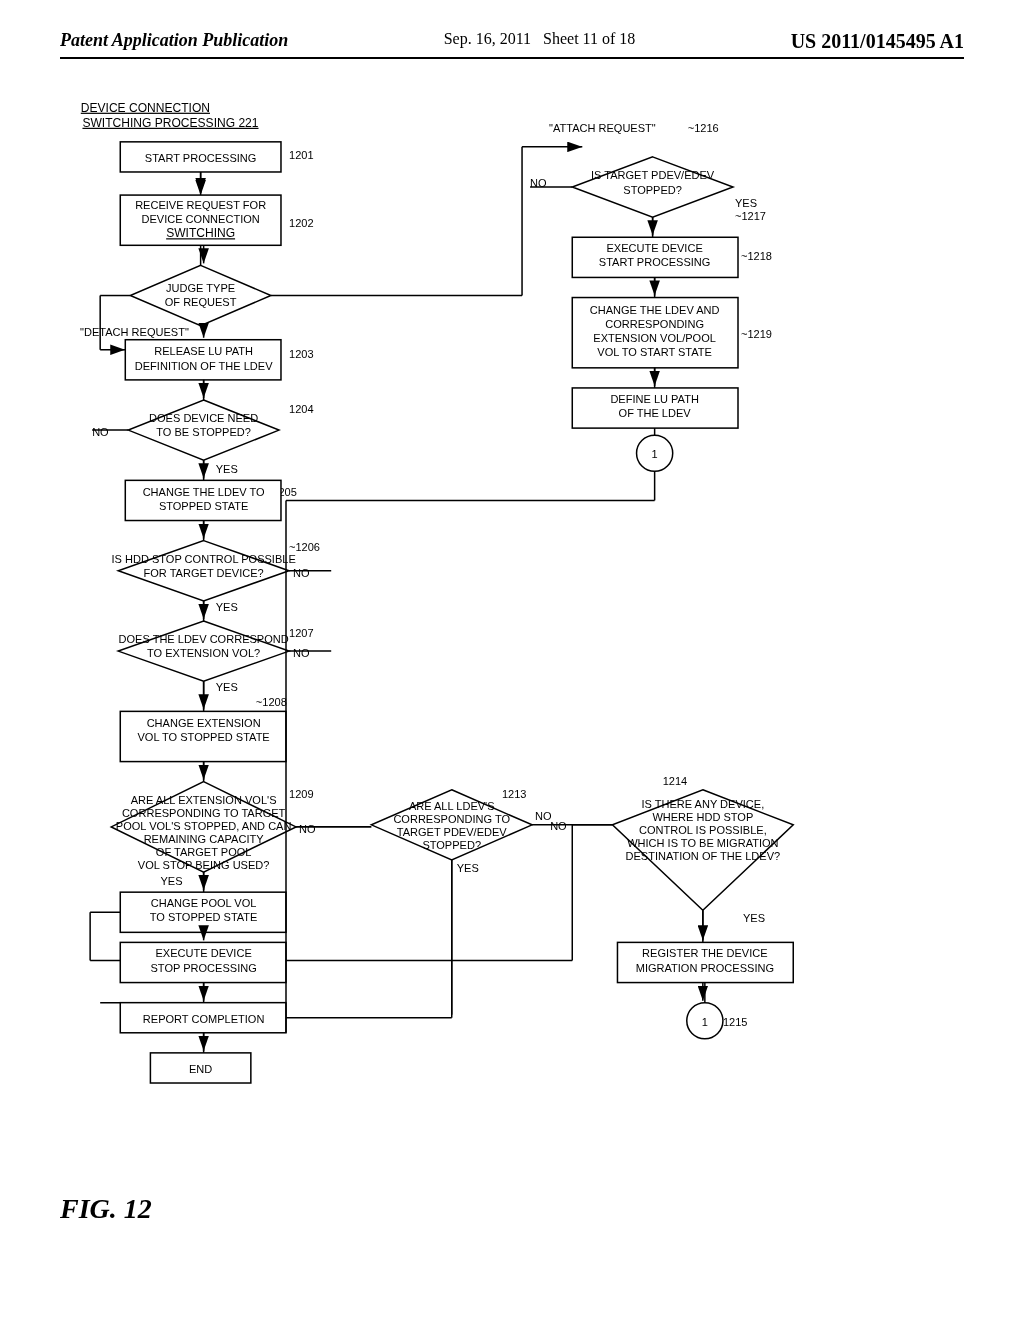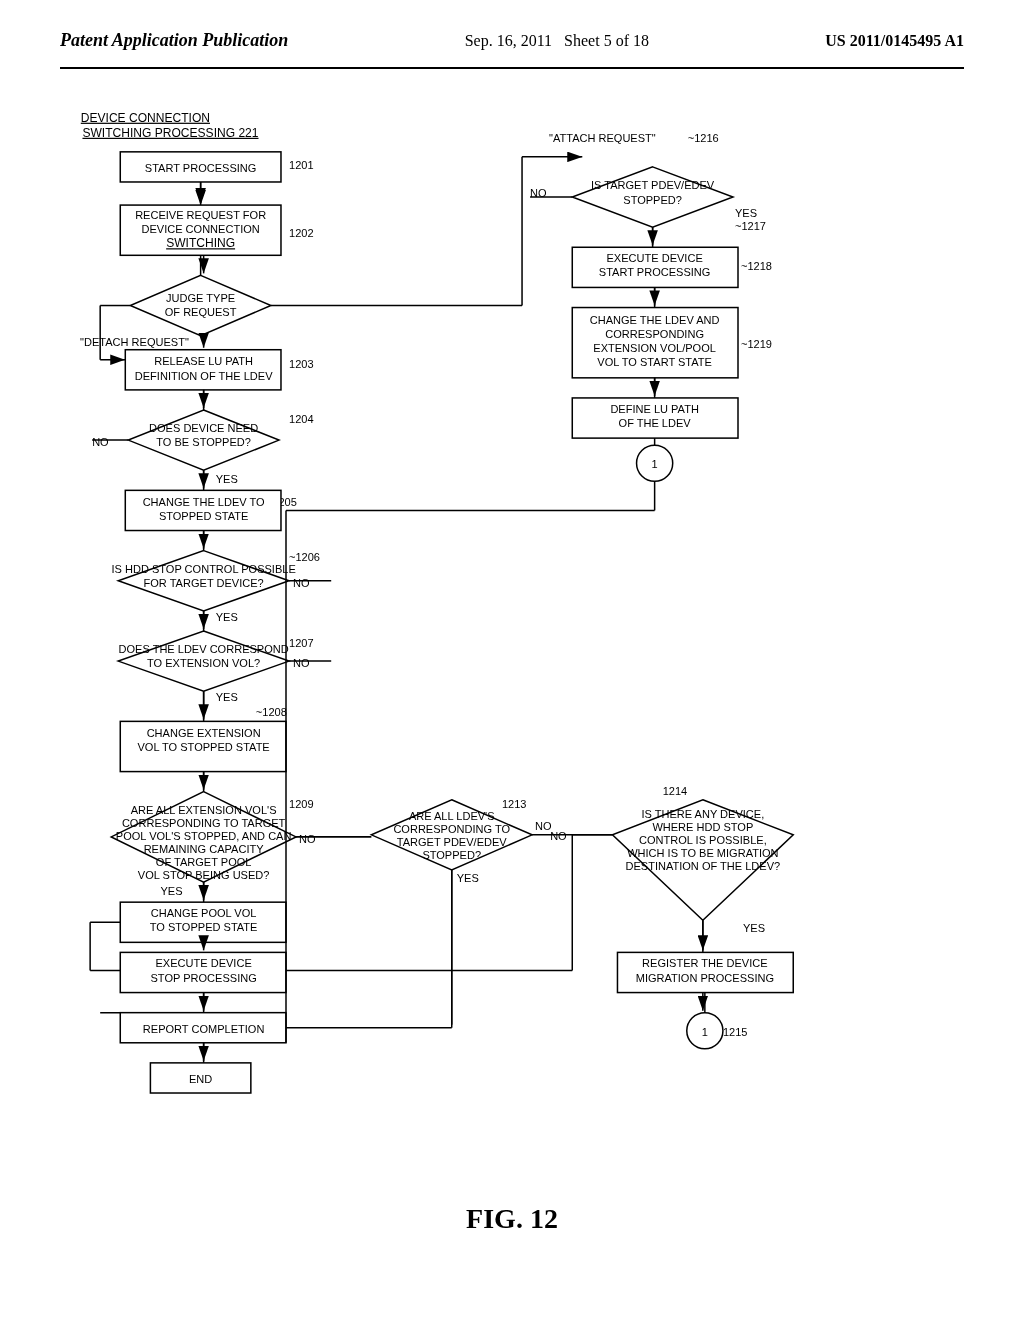"Patent Application Publication" .header { align-items: center -> flex-start; padding-bottom: 16px -> 4px }
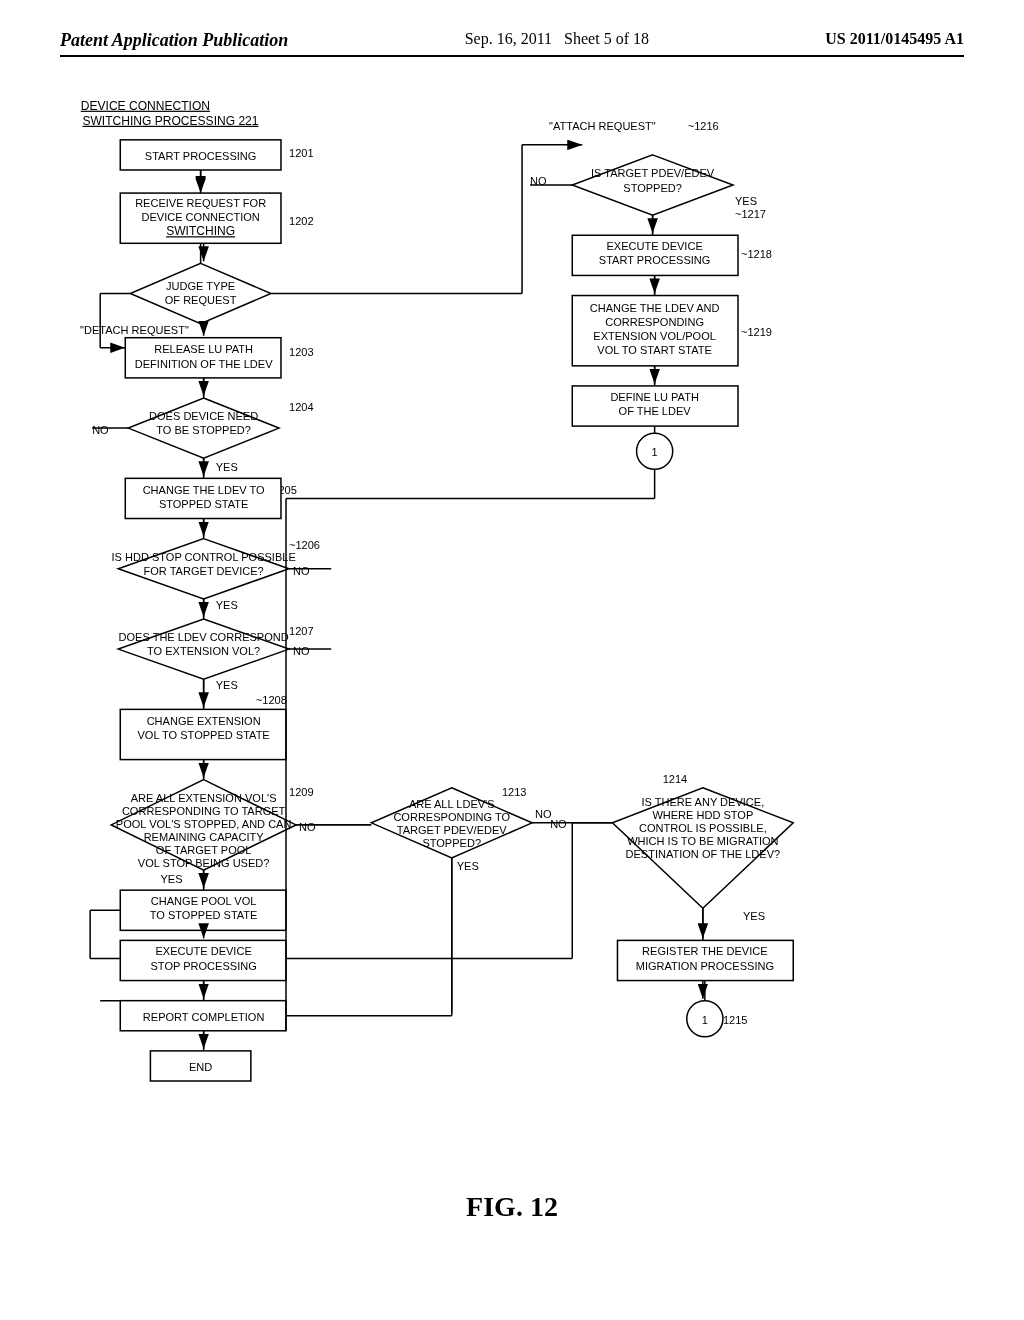"Sheet 5 of 18" span { text: 5 -> 11 }
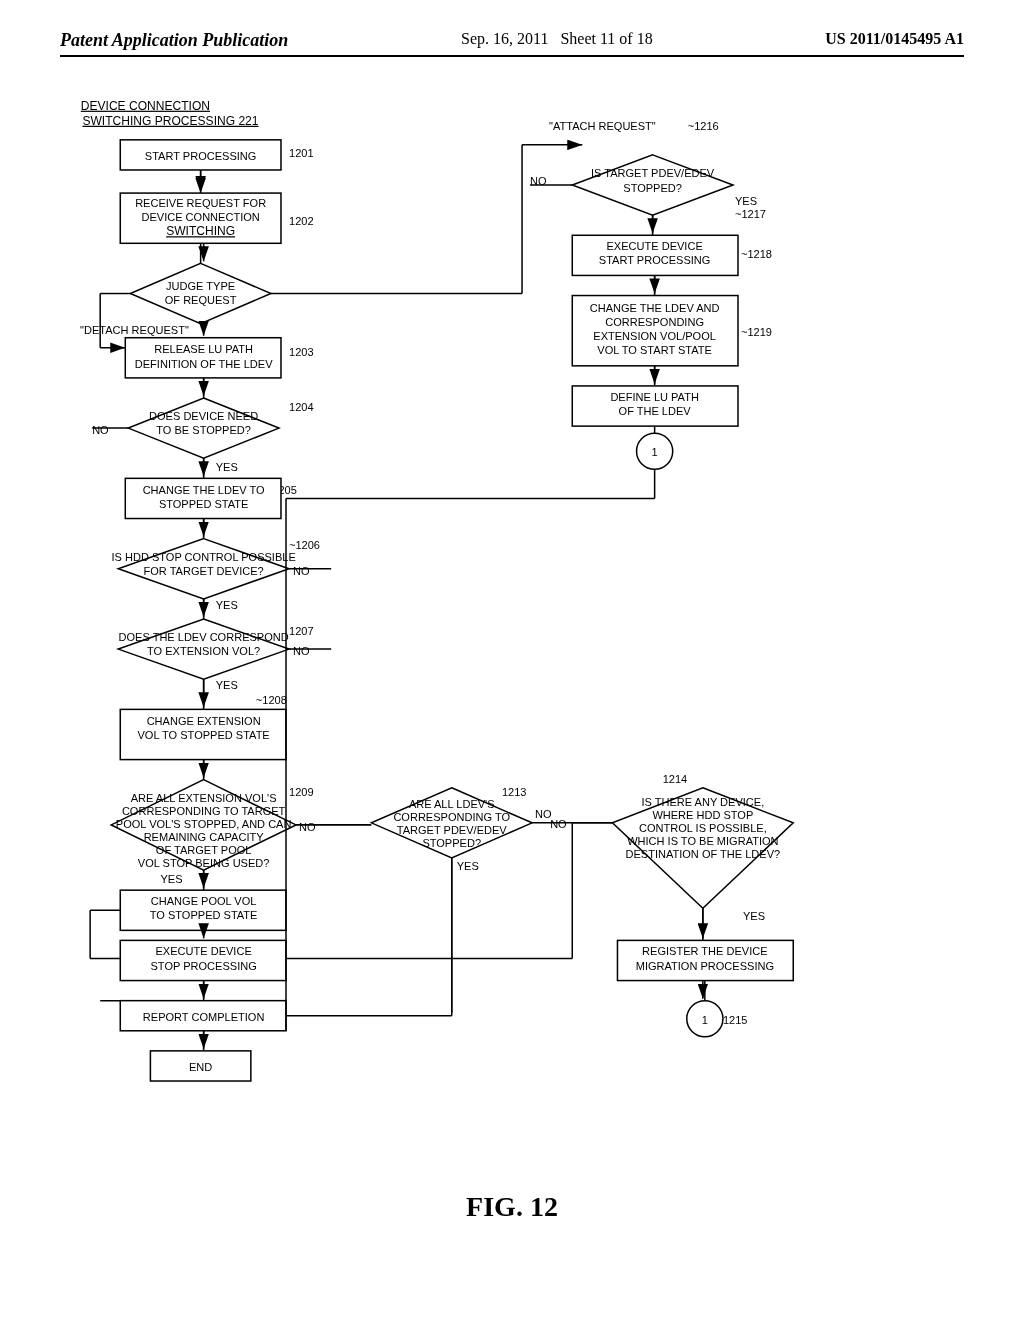"US 2011/0145495 A1" .header-right { font-size: 16px -> 20px }
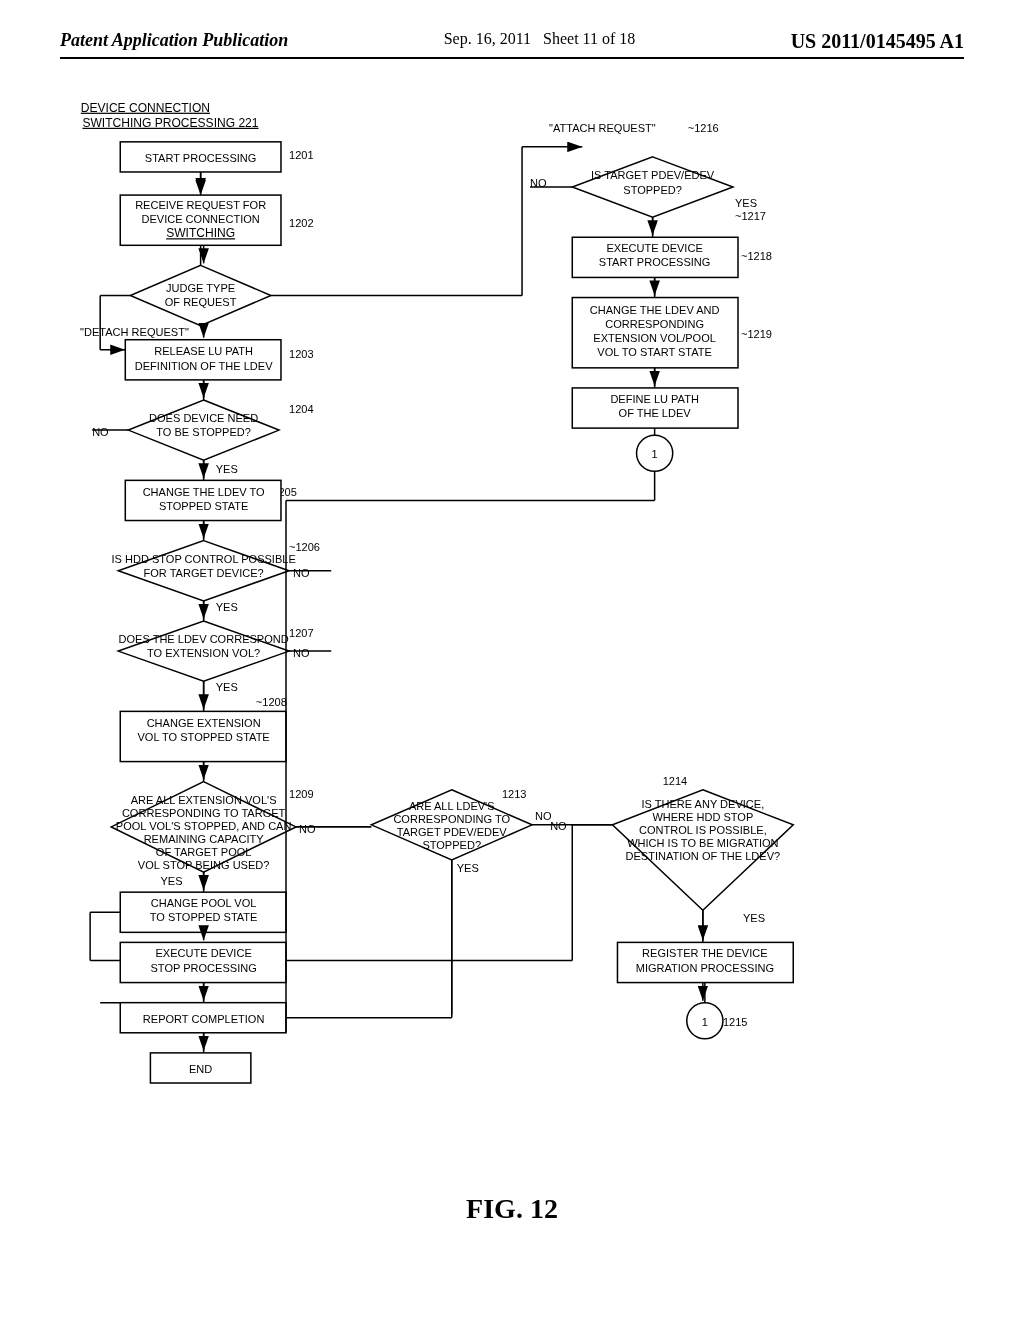"FIG. 12" .fig-label { font-style: none -> italic; text-align: center -> none }
